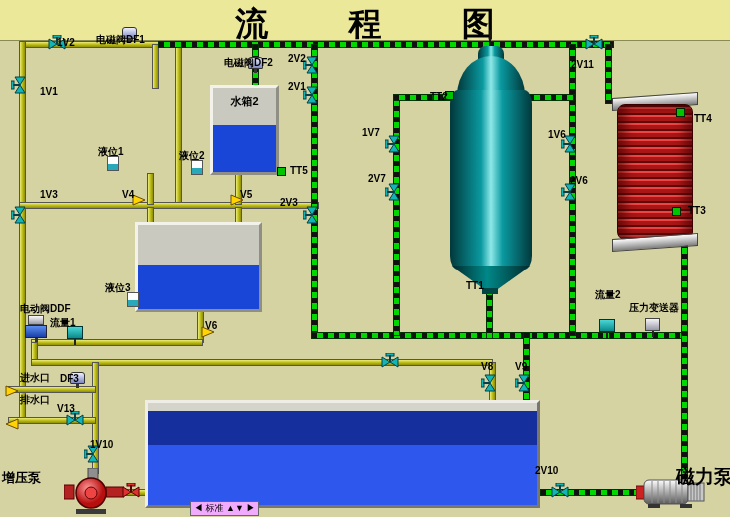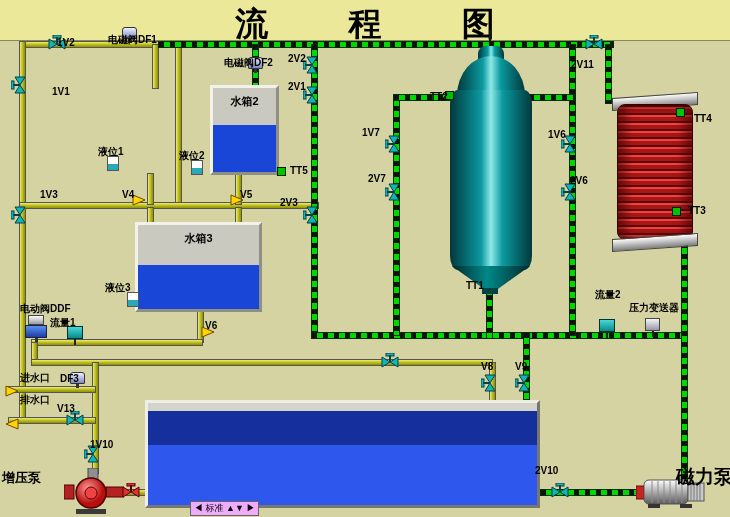"电磁阀DF1" span.lbl { left: 108px -> 96px }
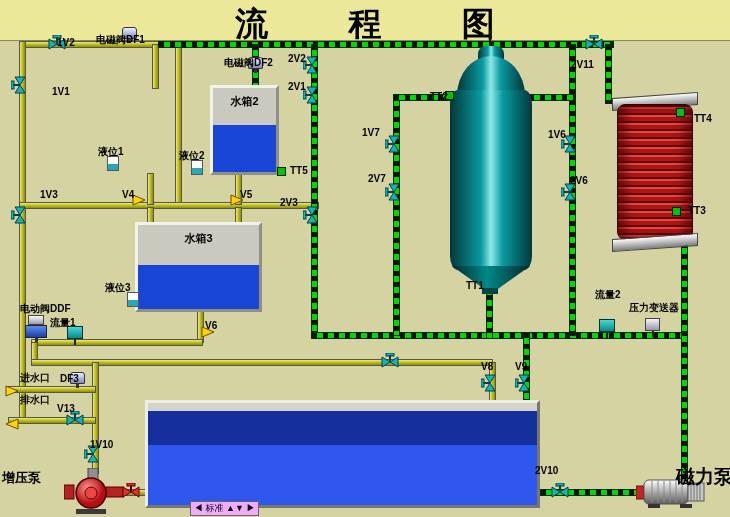"1V1" span.lbl { left: 52px -> 40px }
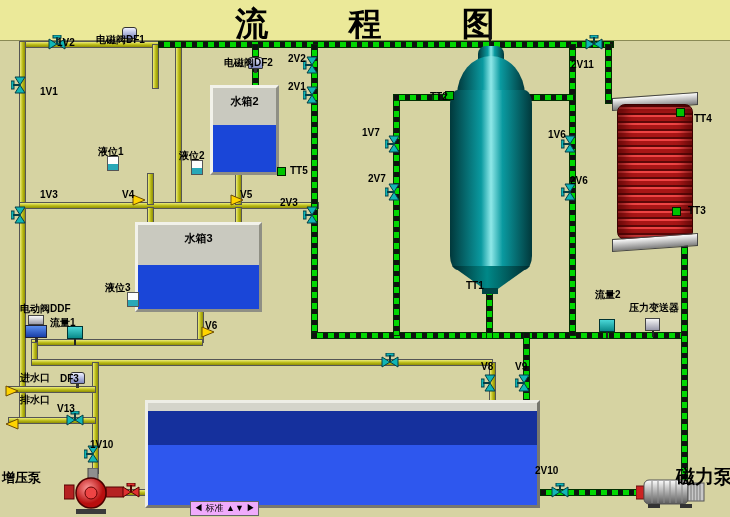"水箱3" span.tank-label { html: <span>水箱3</span> -> none }
